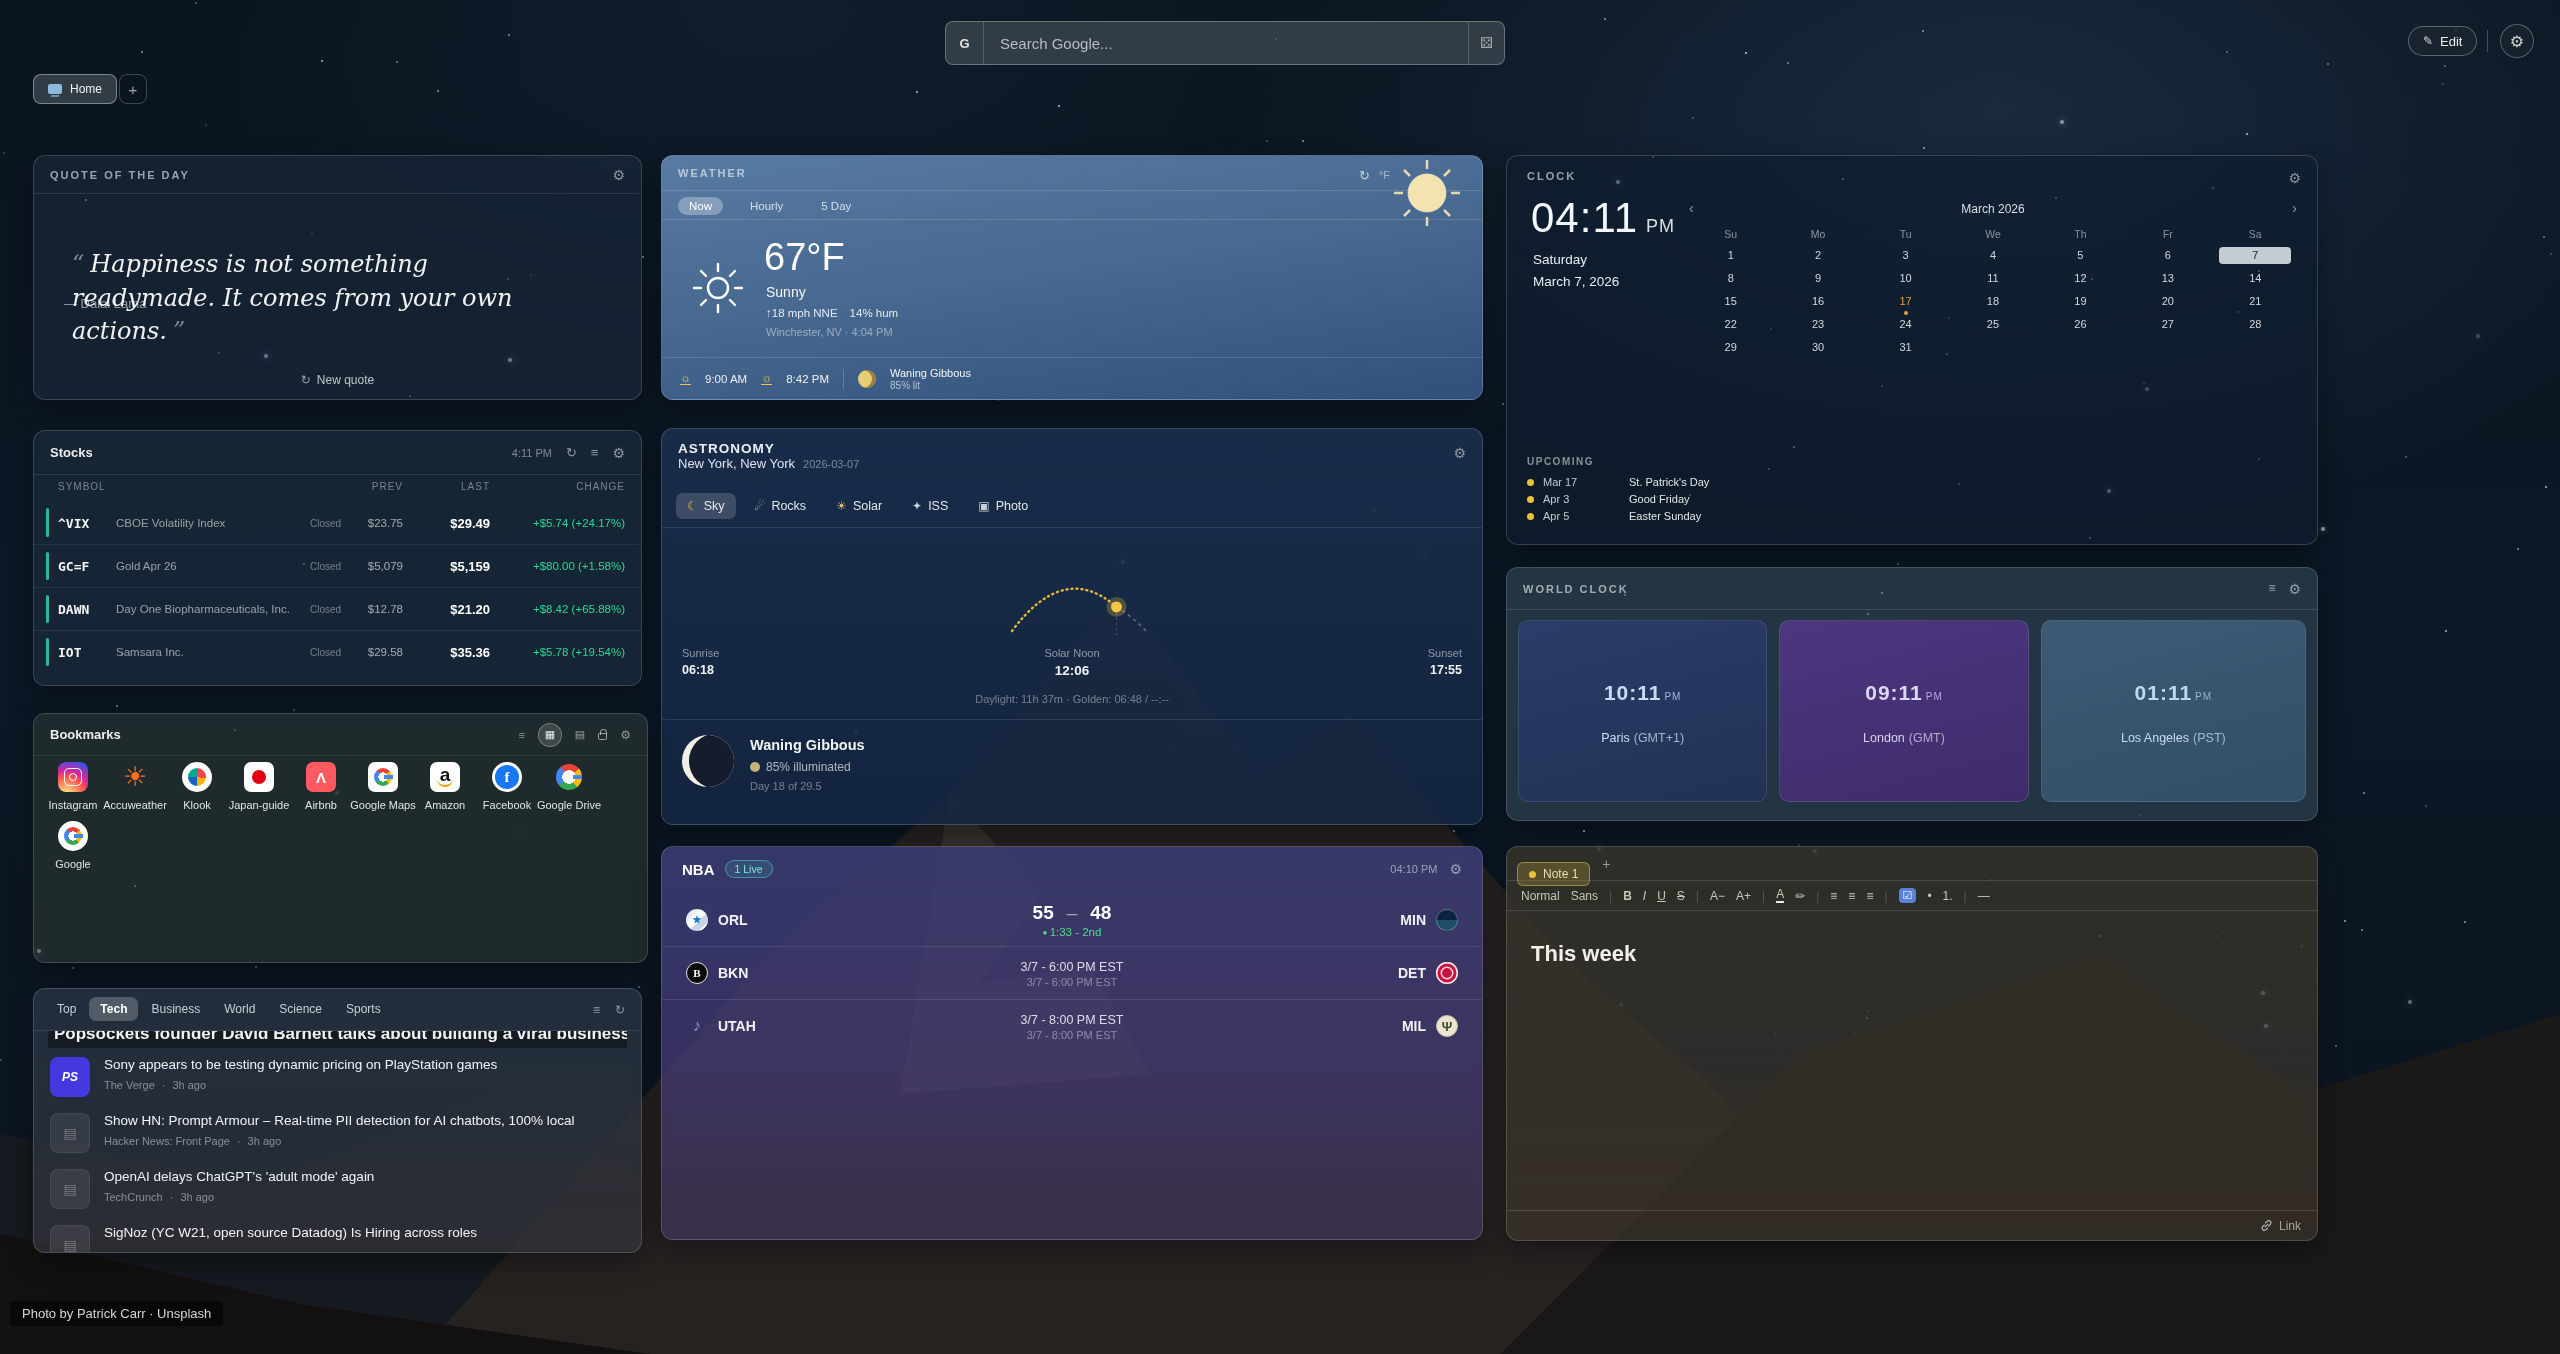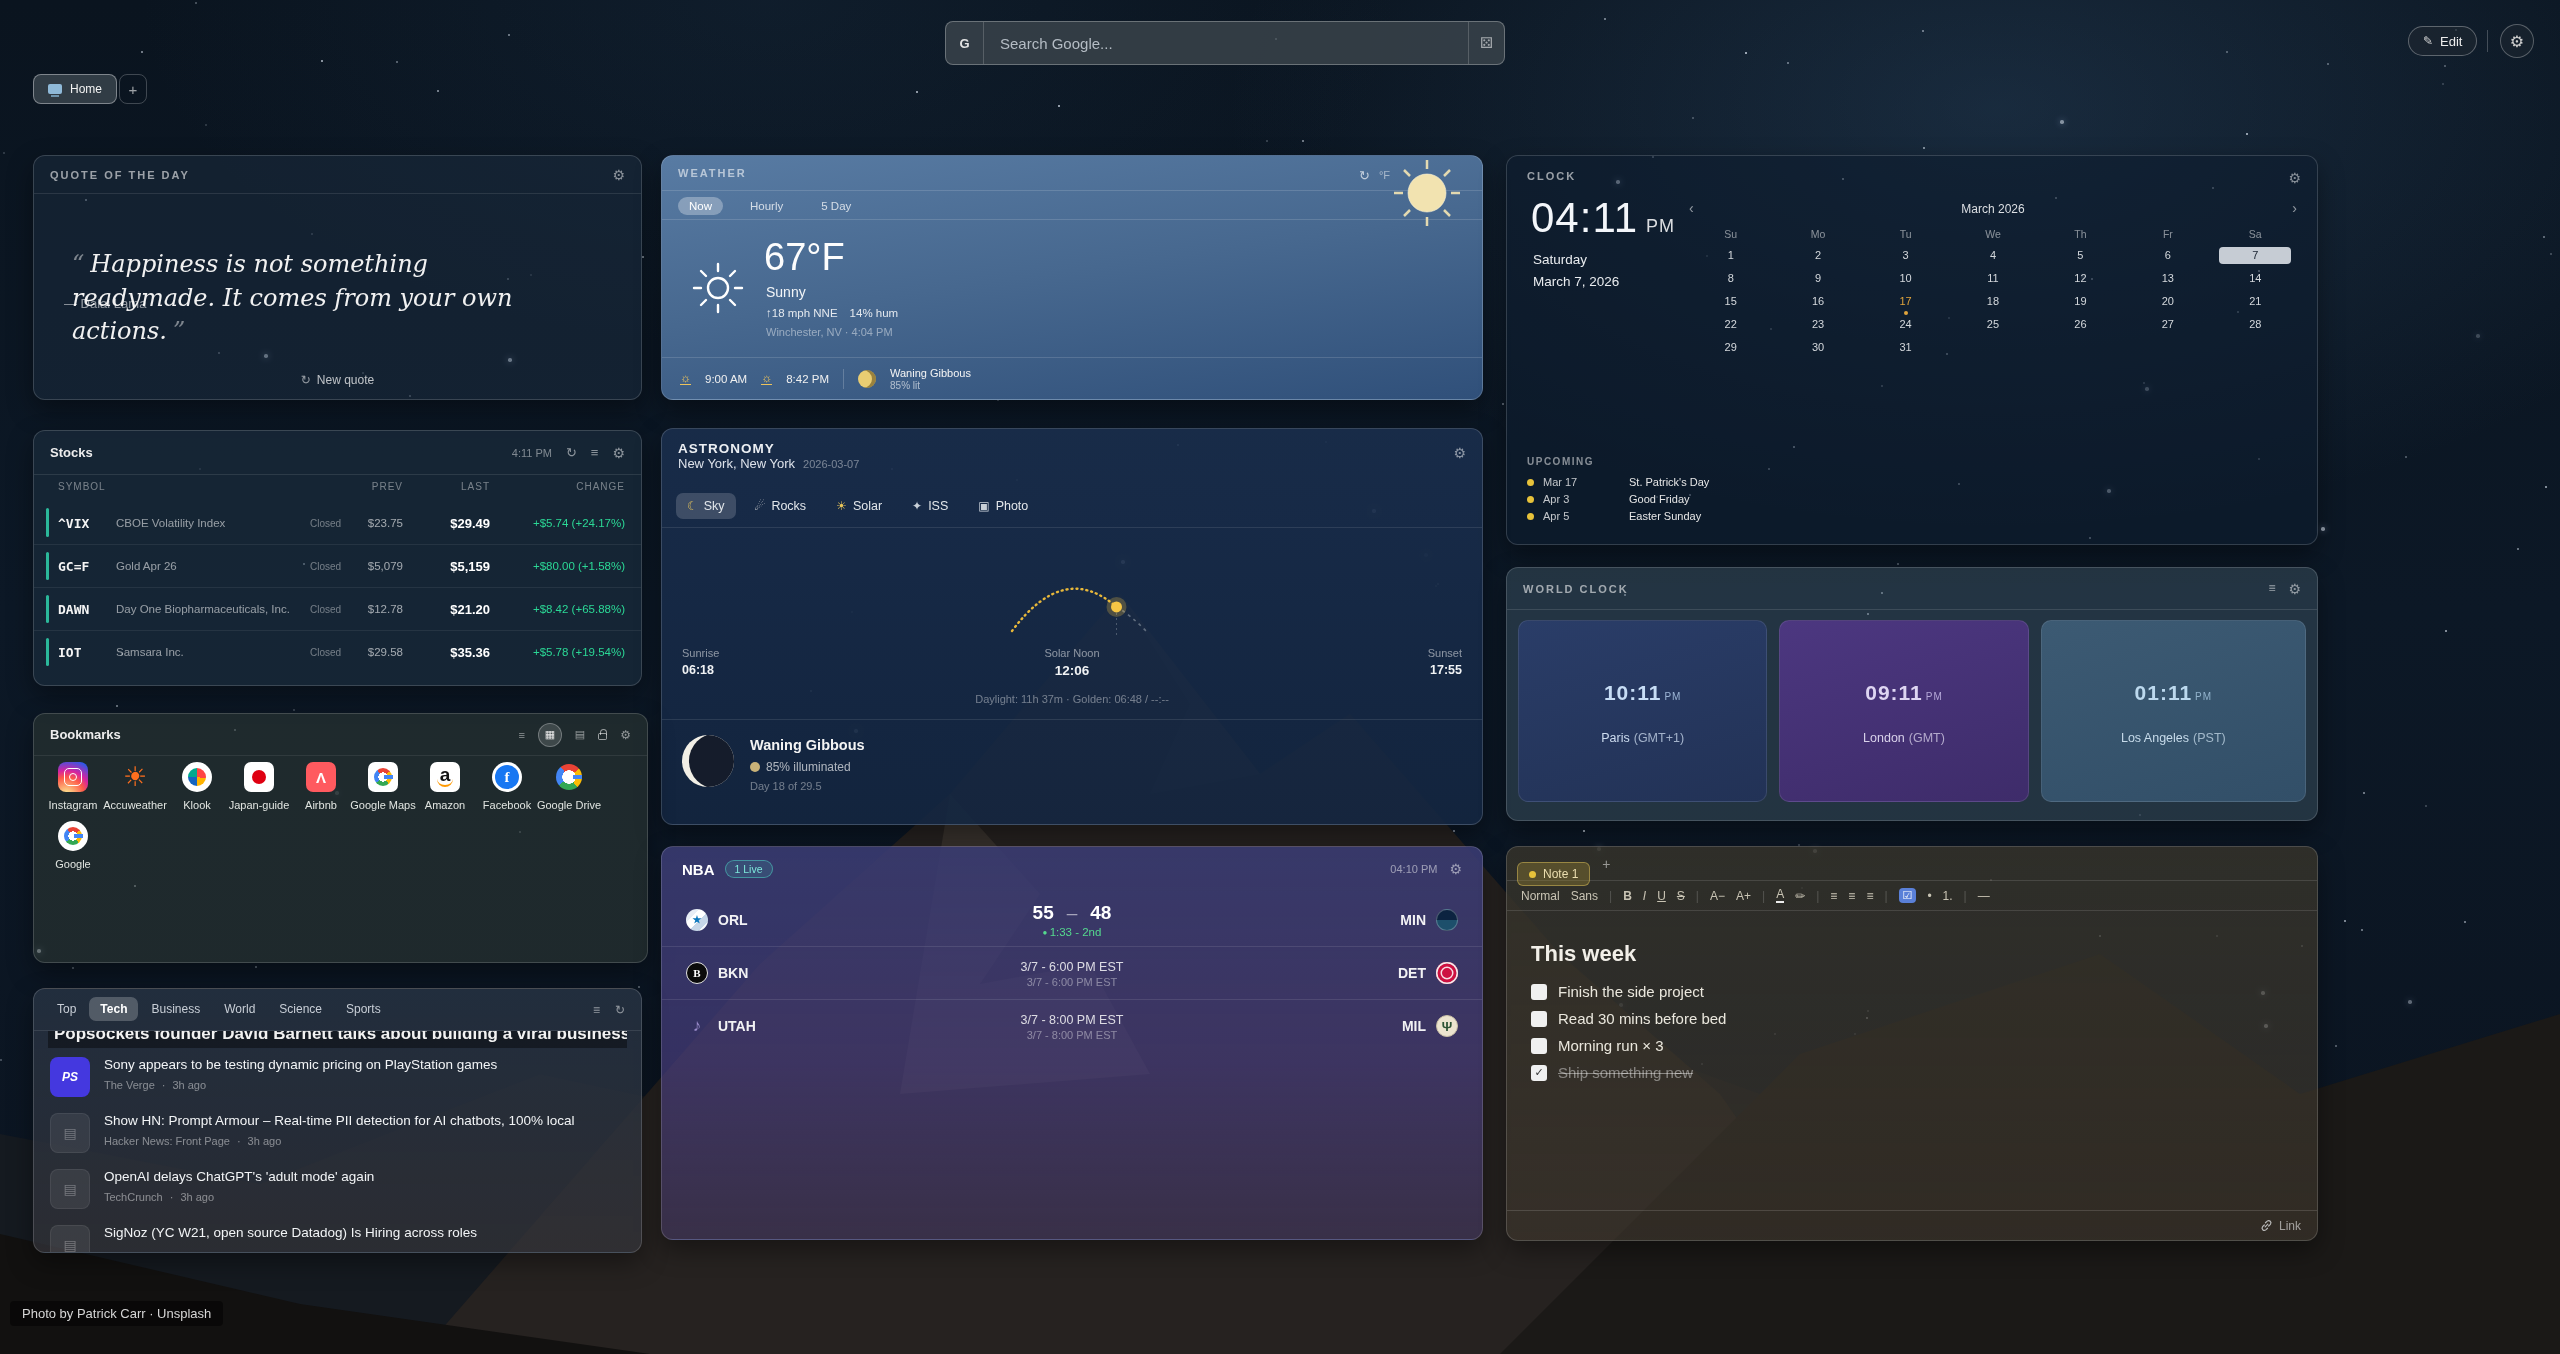"Finish the side project" div.nchecklist { html: <div> <div> <span></span> <span>Finish the side project</span> </div> <div> <span></span> <span>Read 30 mins before bed</span> </div> <div> <span></span> <span>Morning run × 3</span> </div> <div> <span></span> <span>Ship something new</span> </div> </div> -> none }
